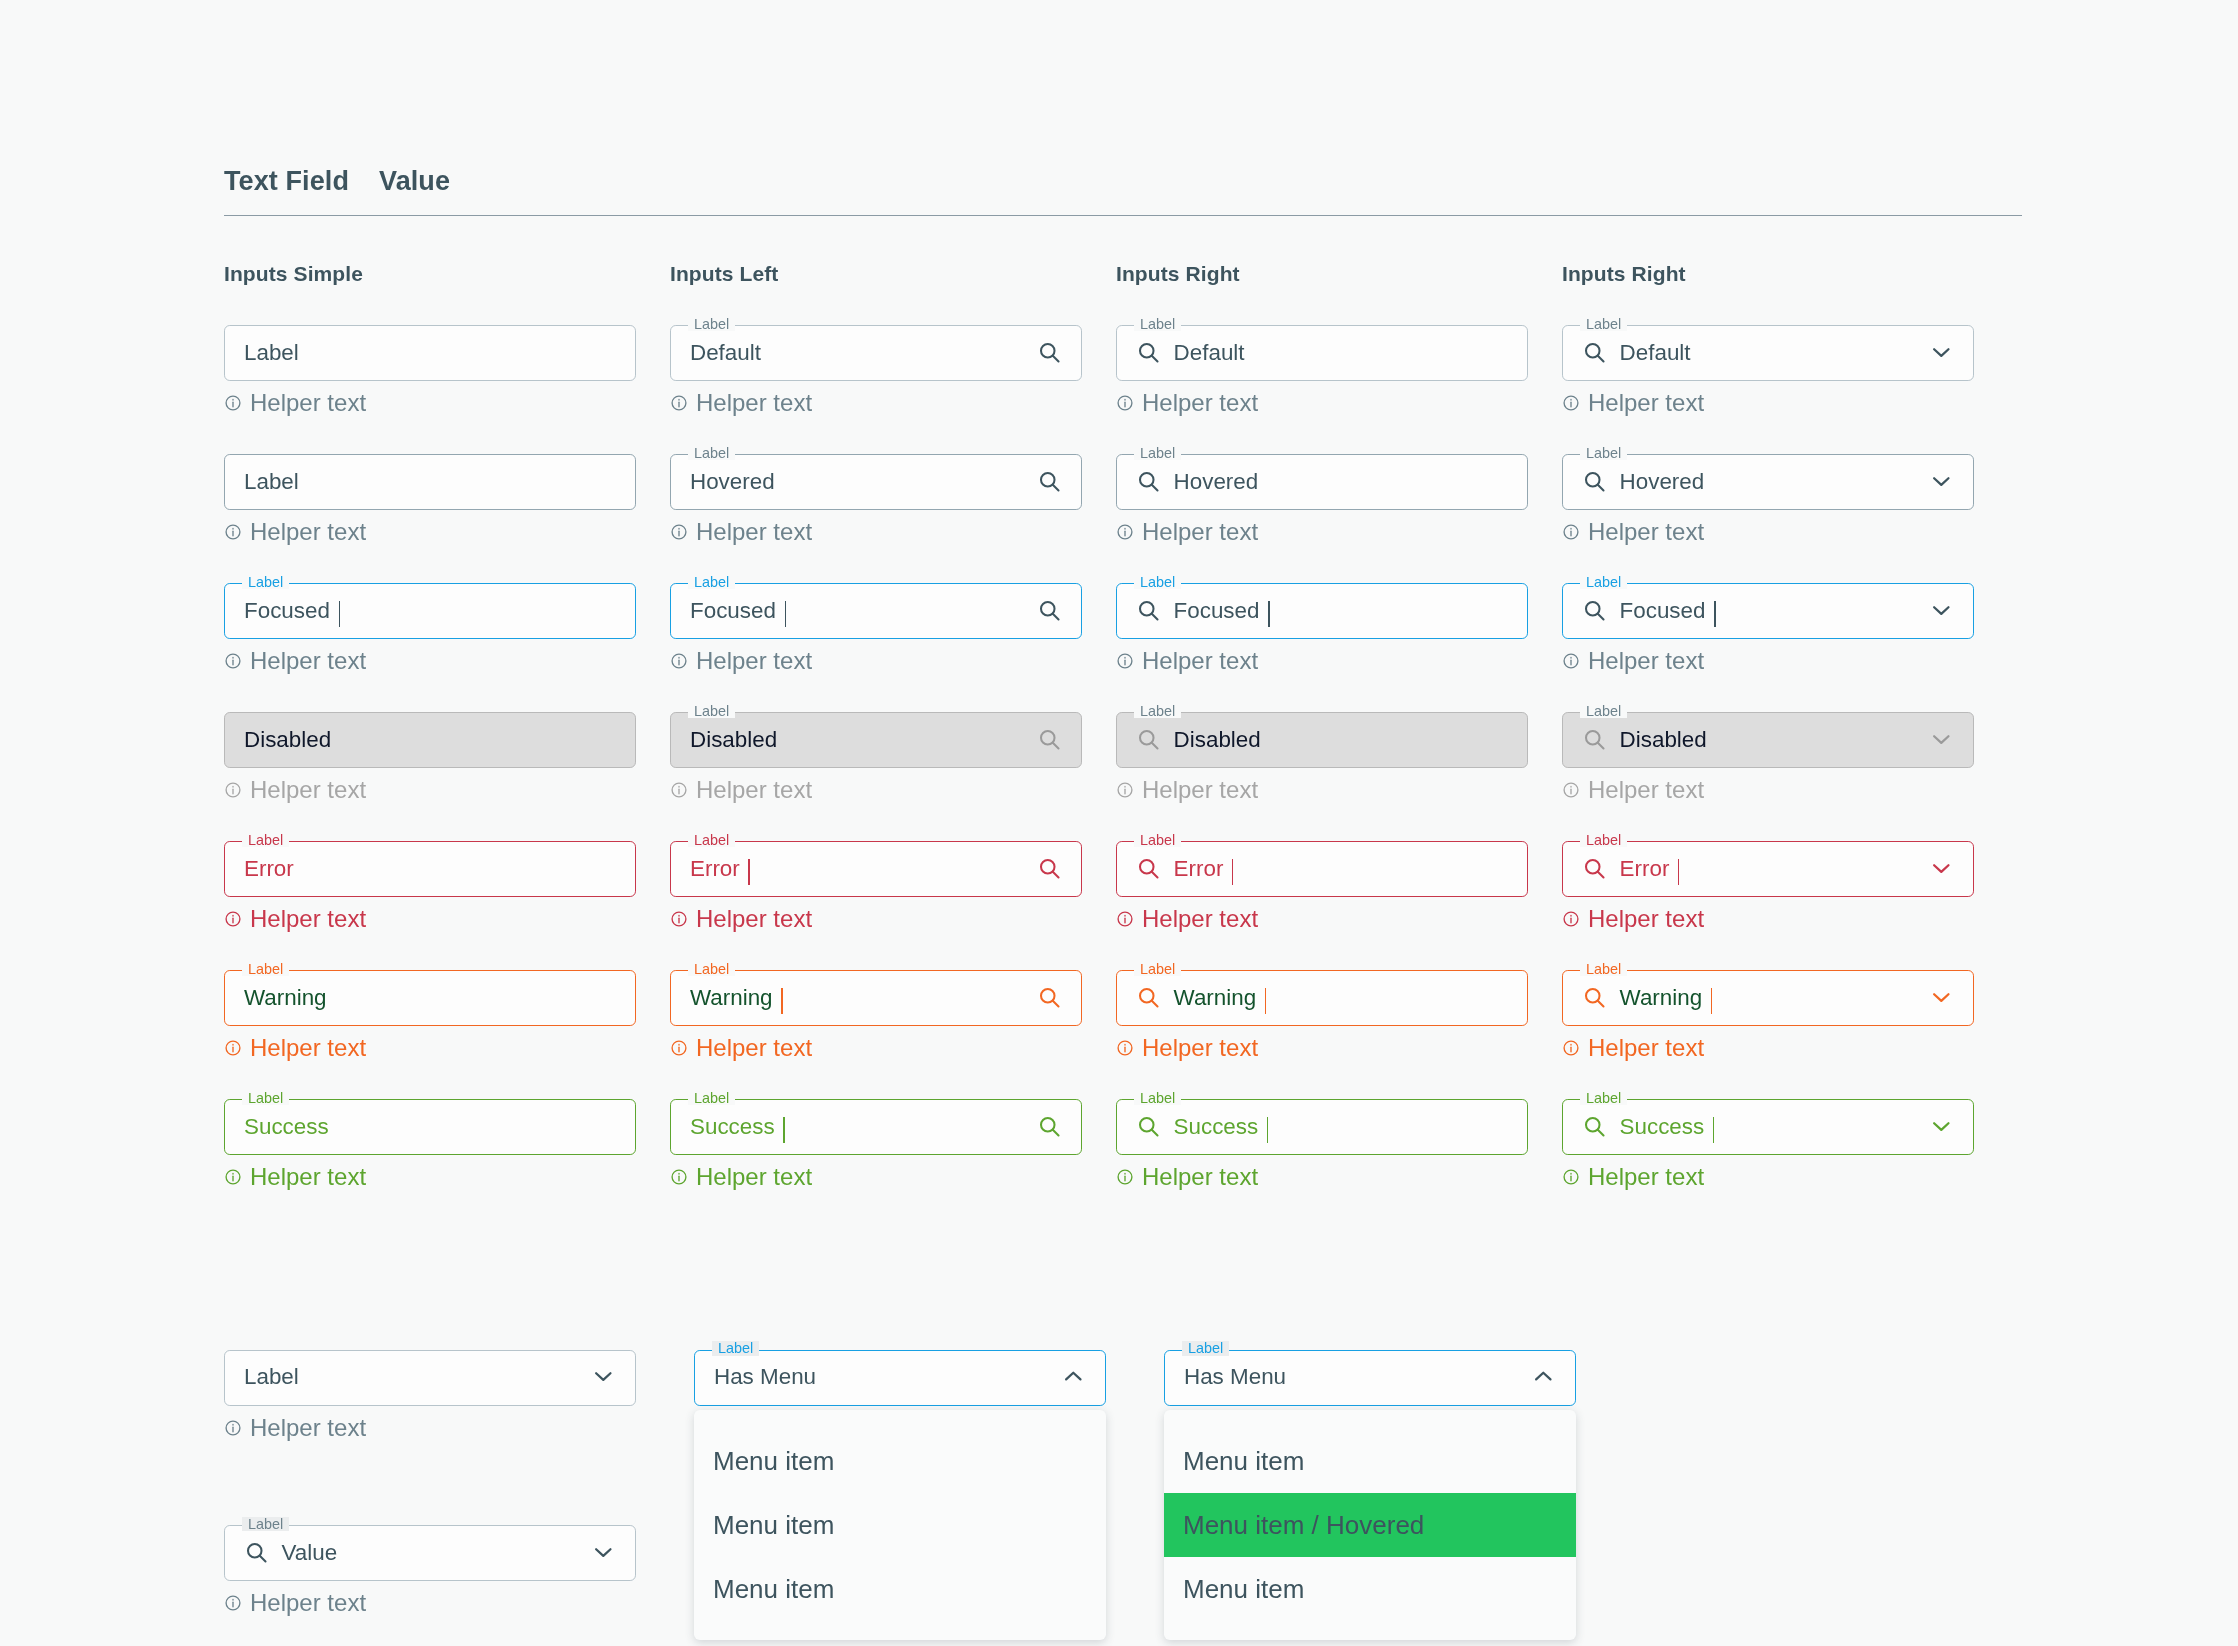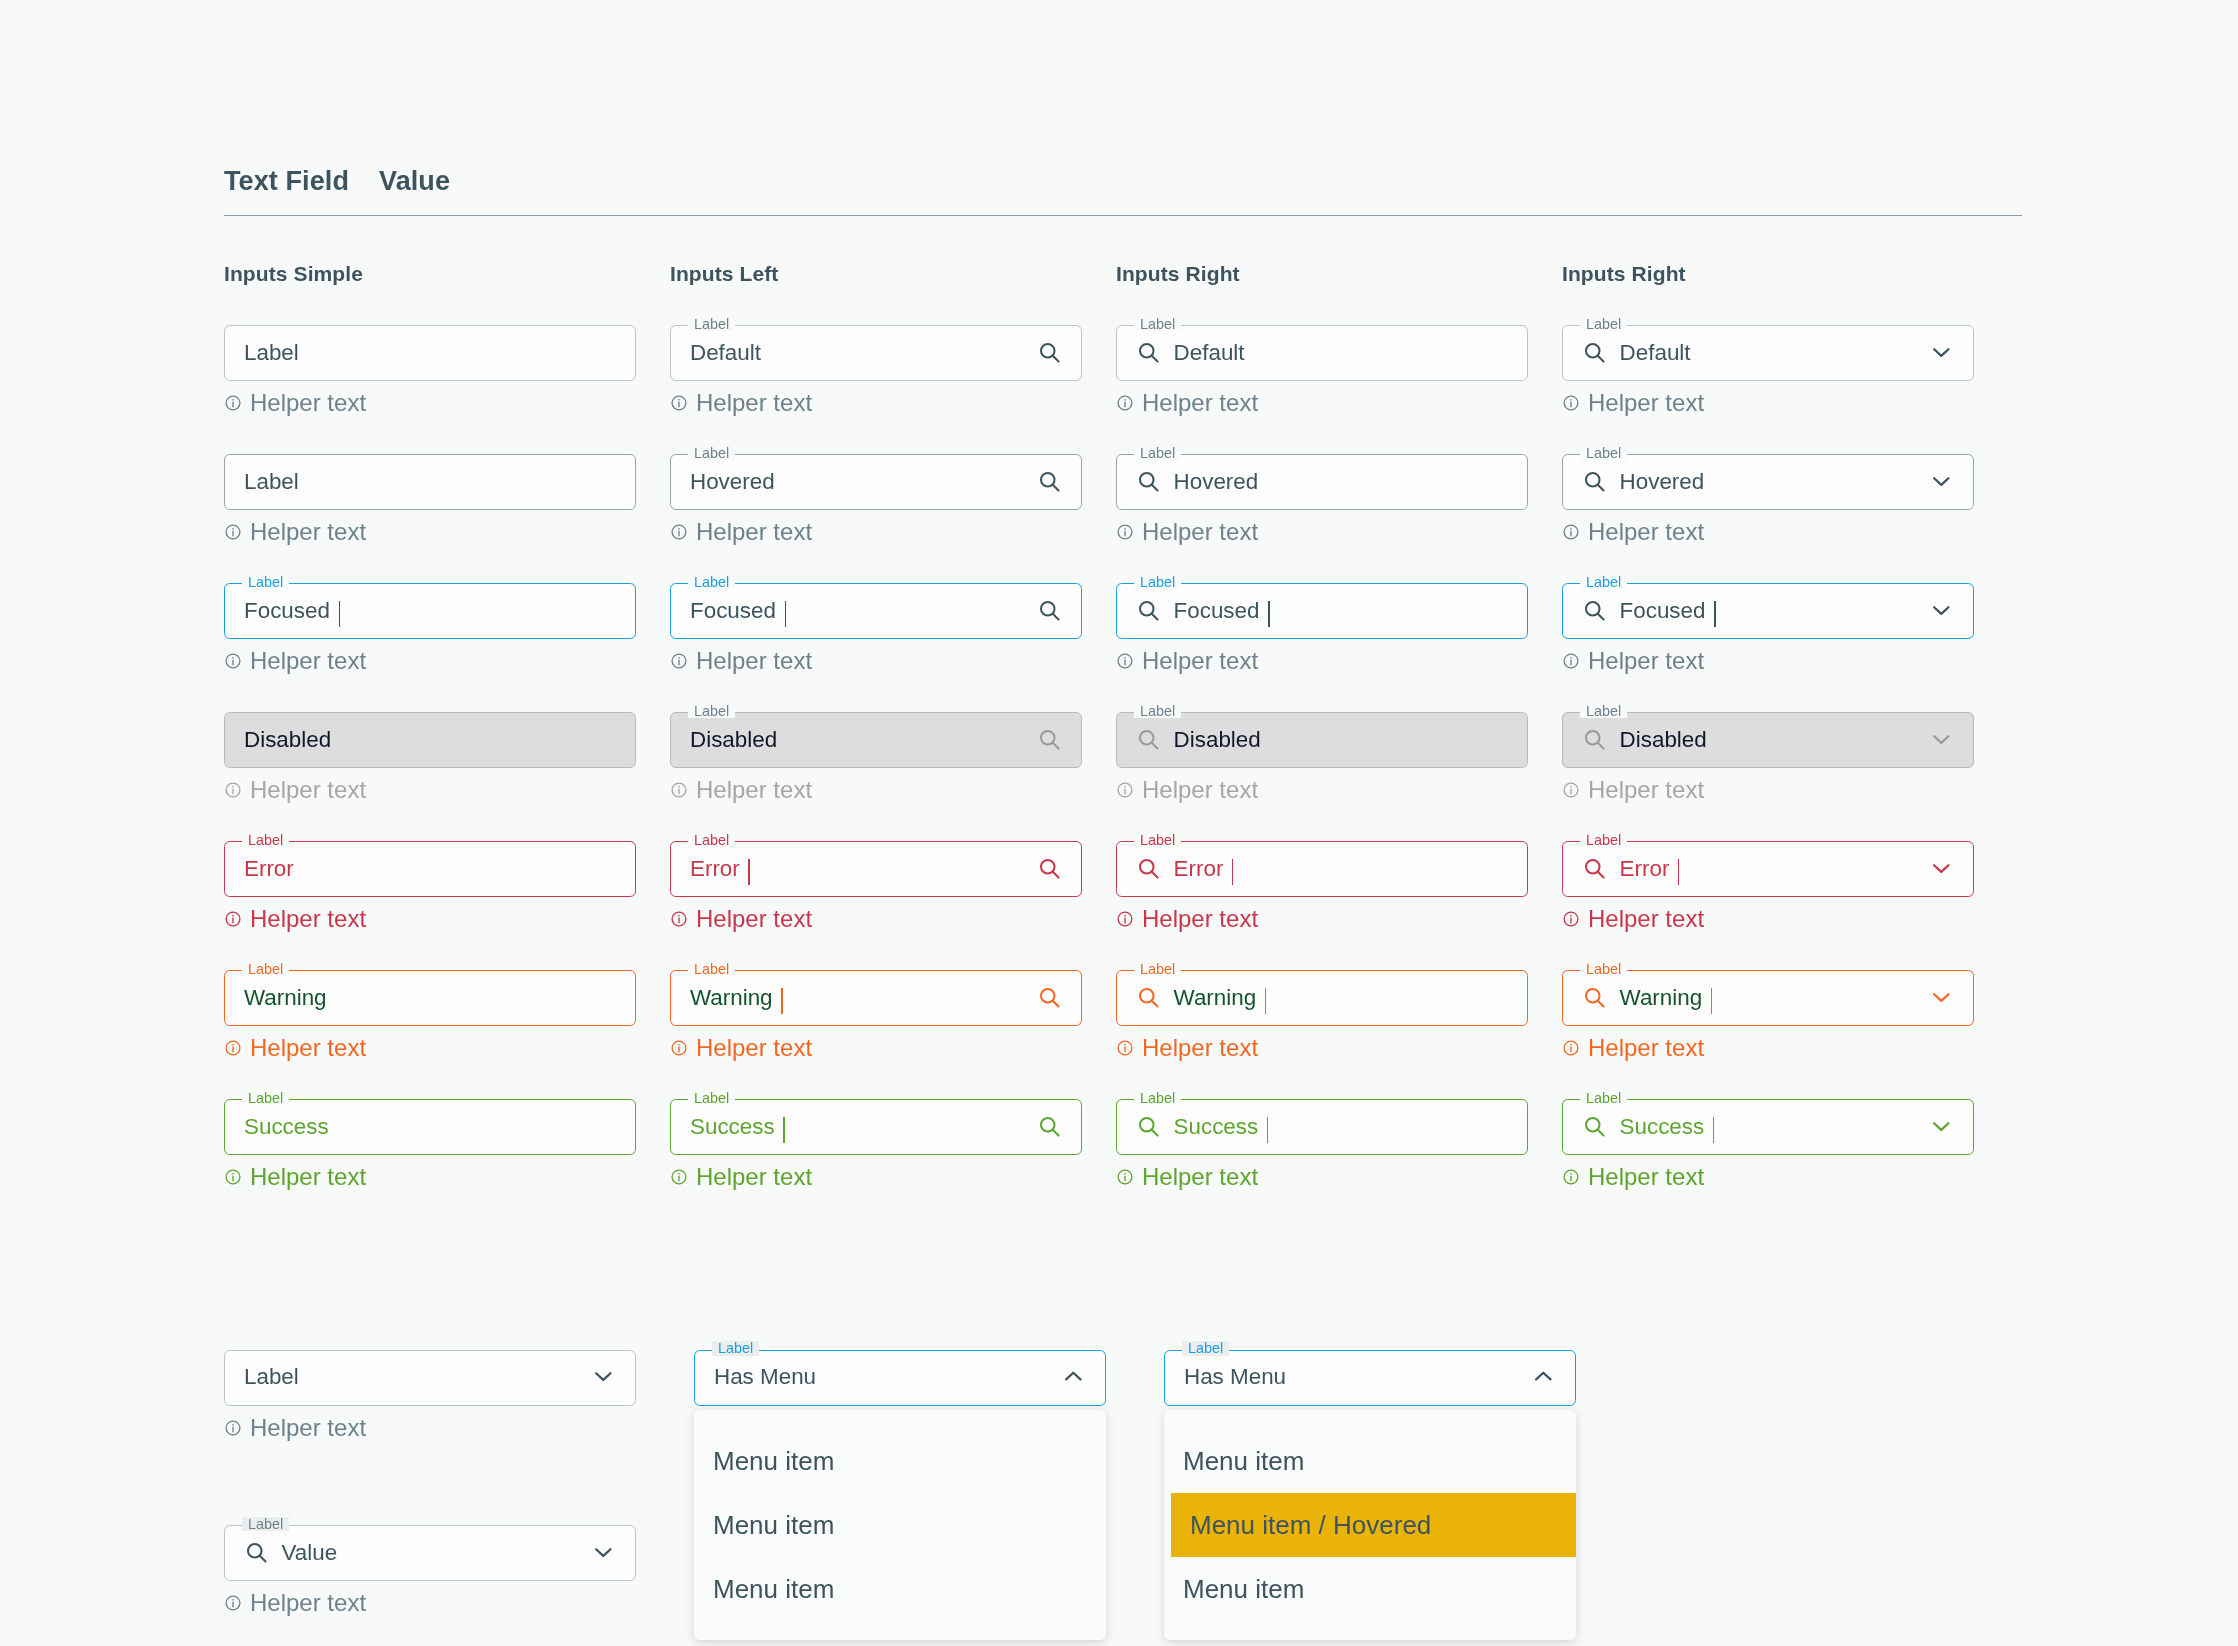"Menu item / Hovered" .menu-item.hovered { background: #eab308 -> #22c55e; margin-left: 7px -> none }
